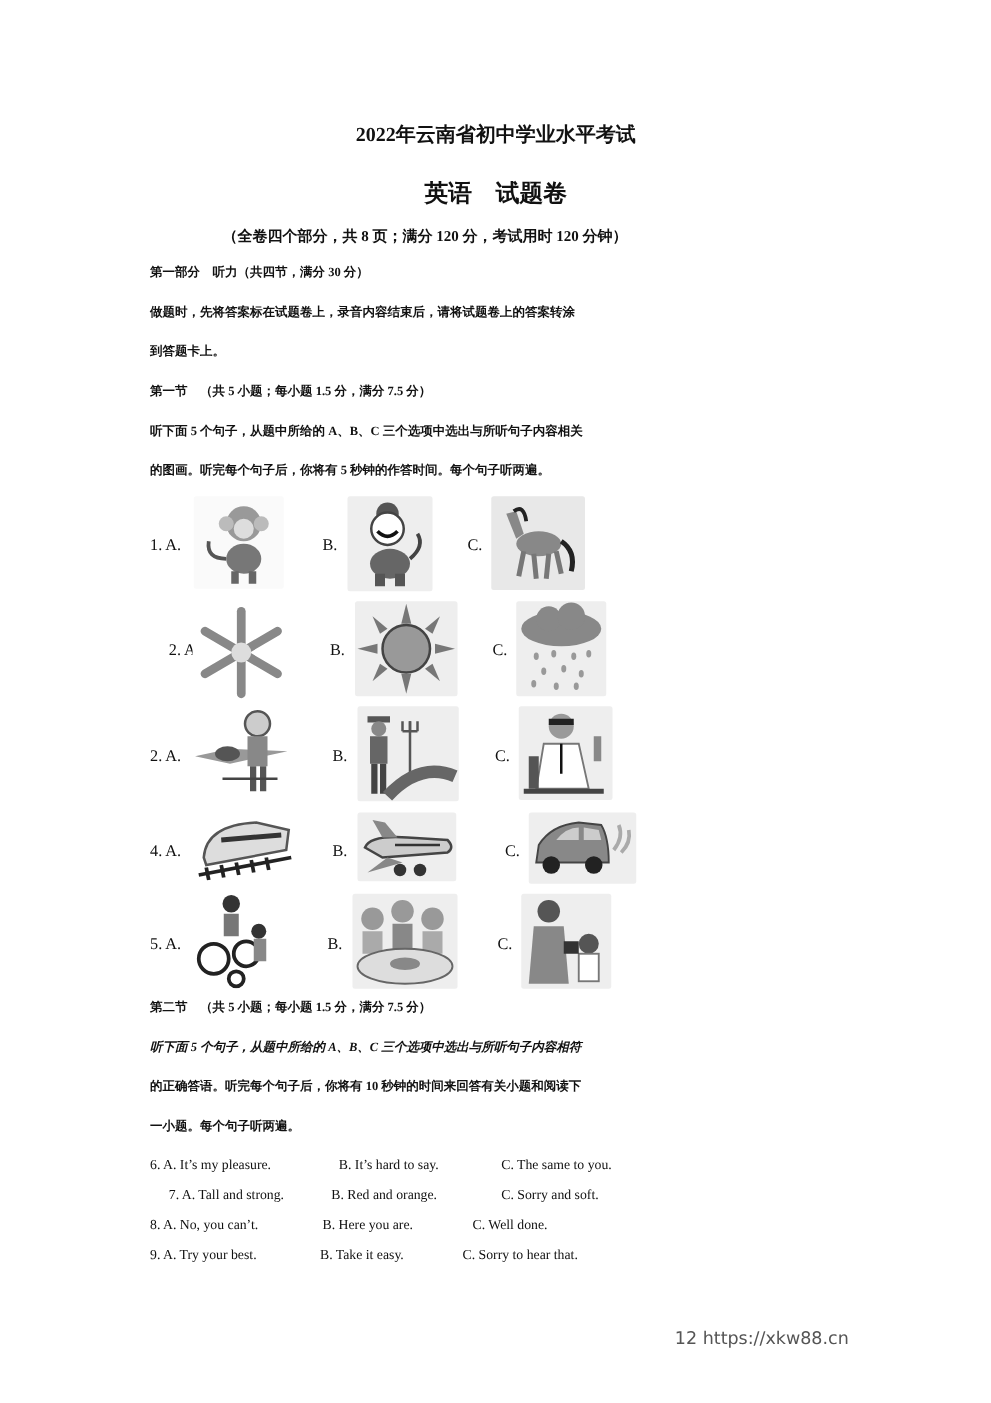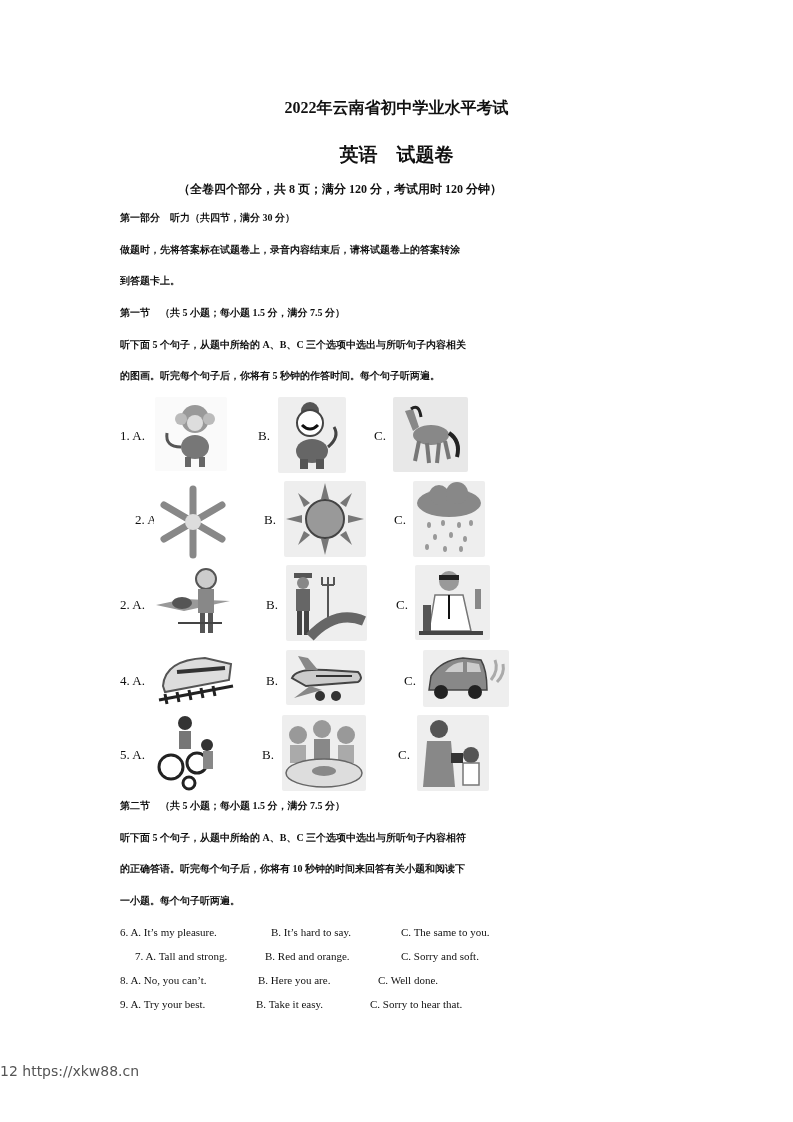"听下面 5 个句子，从题中所给的 A、B、C 三个选项中选出与所听句子内容相符" div.abs { font-style: none -> italic }
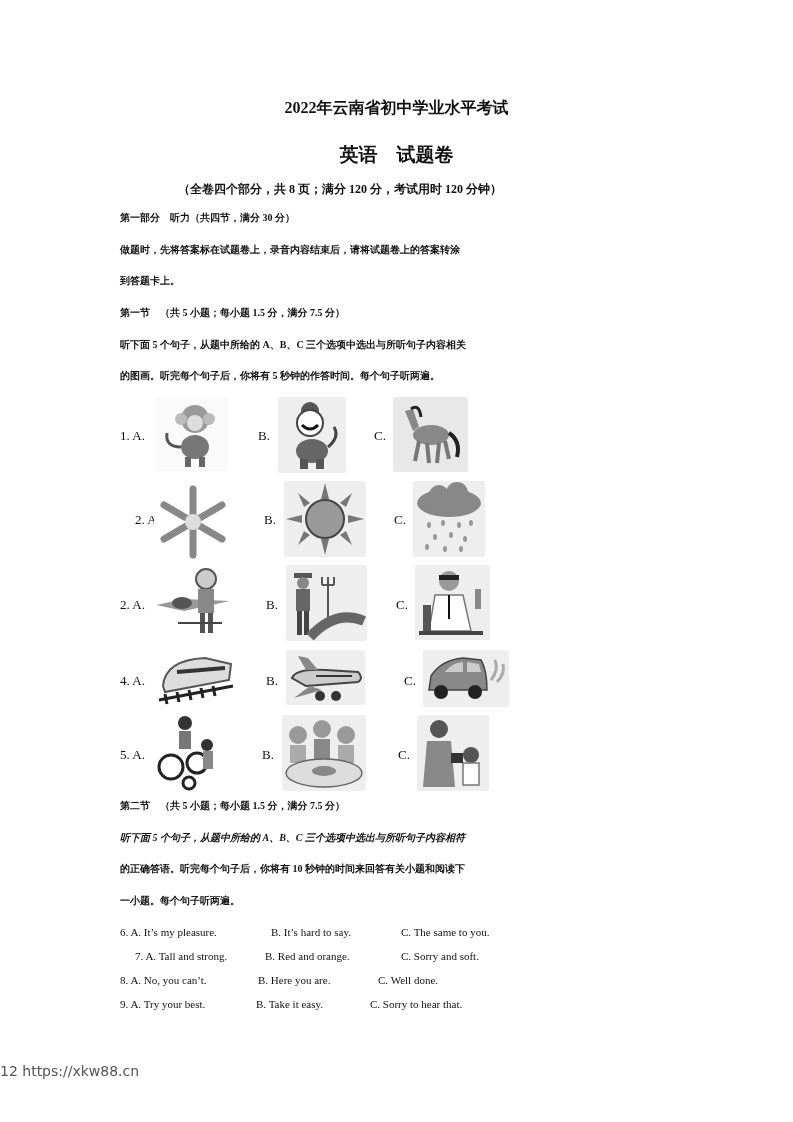"12 https://xkw88.cn" .footer { text-align: left -> right }
